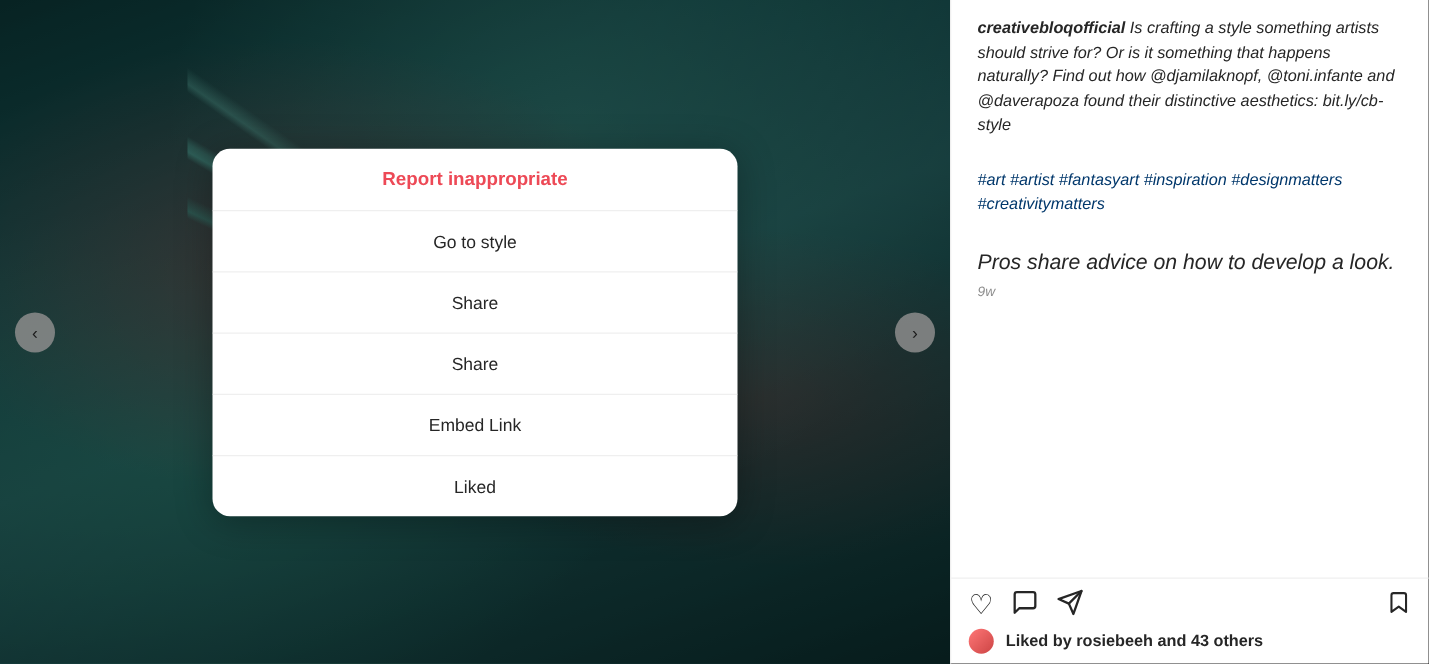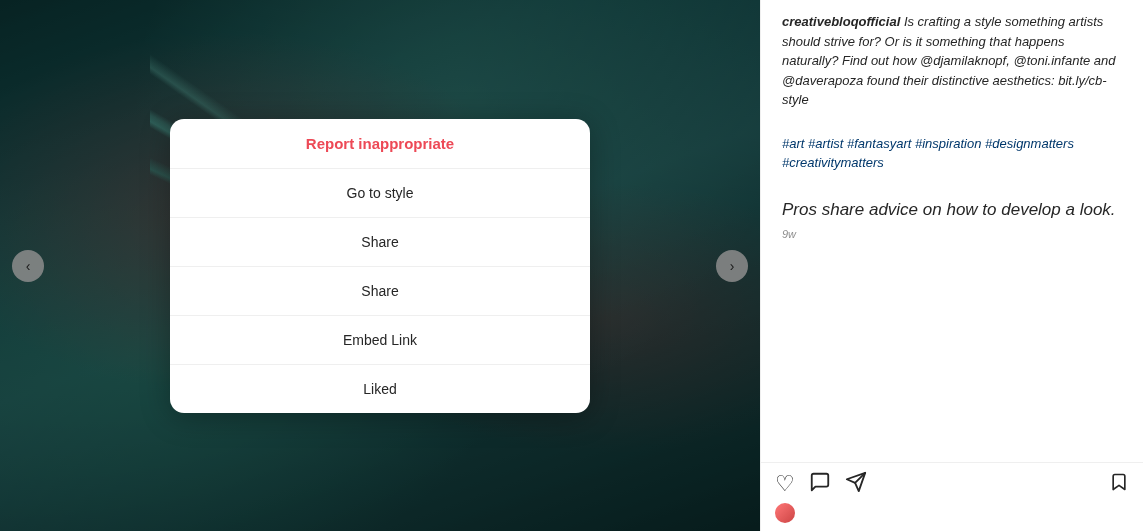"Liked by rosiebeeh and 43" span { html: none -> <span>Liked by rosiebeeh and 43 others</span> }
